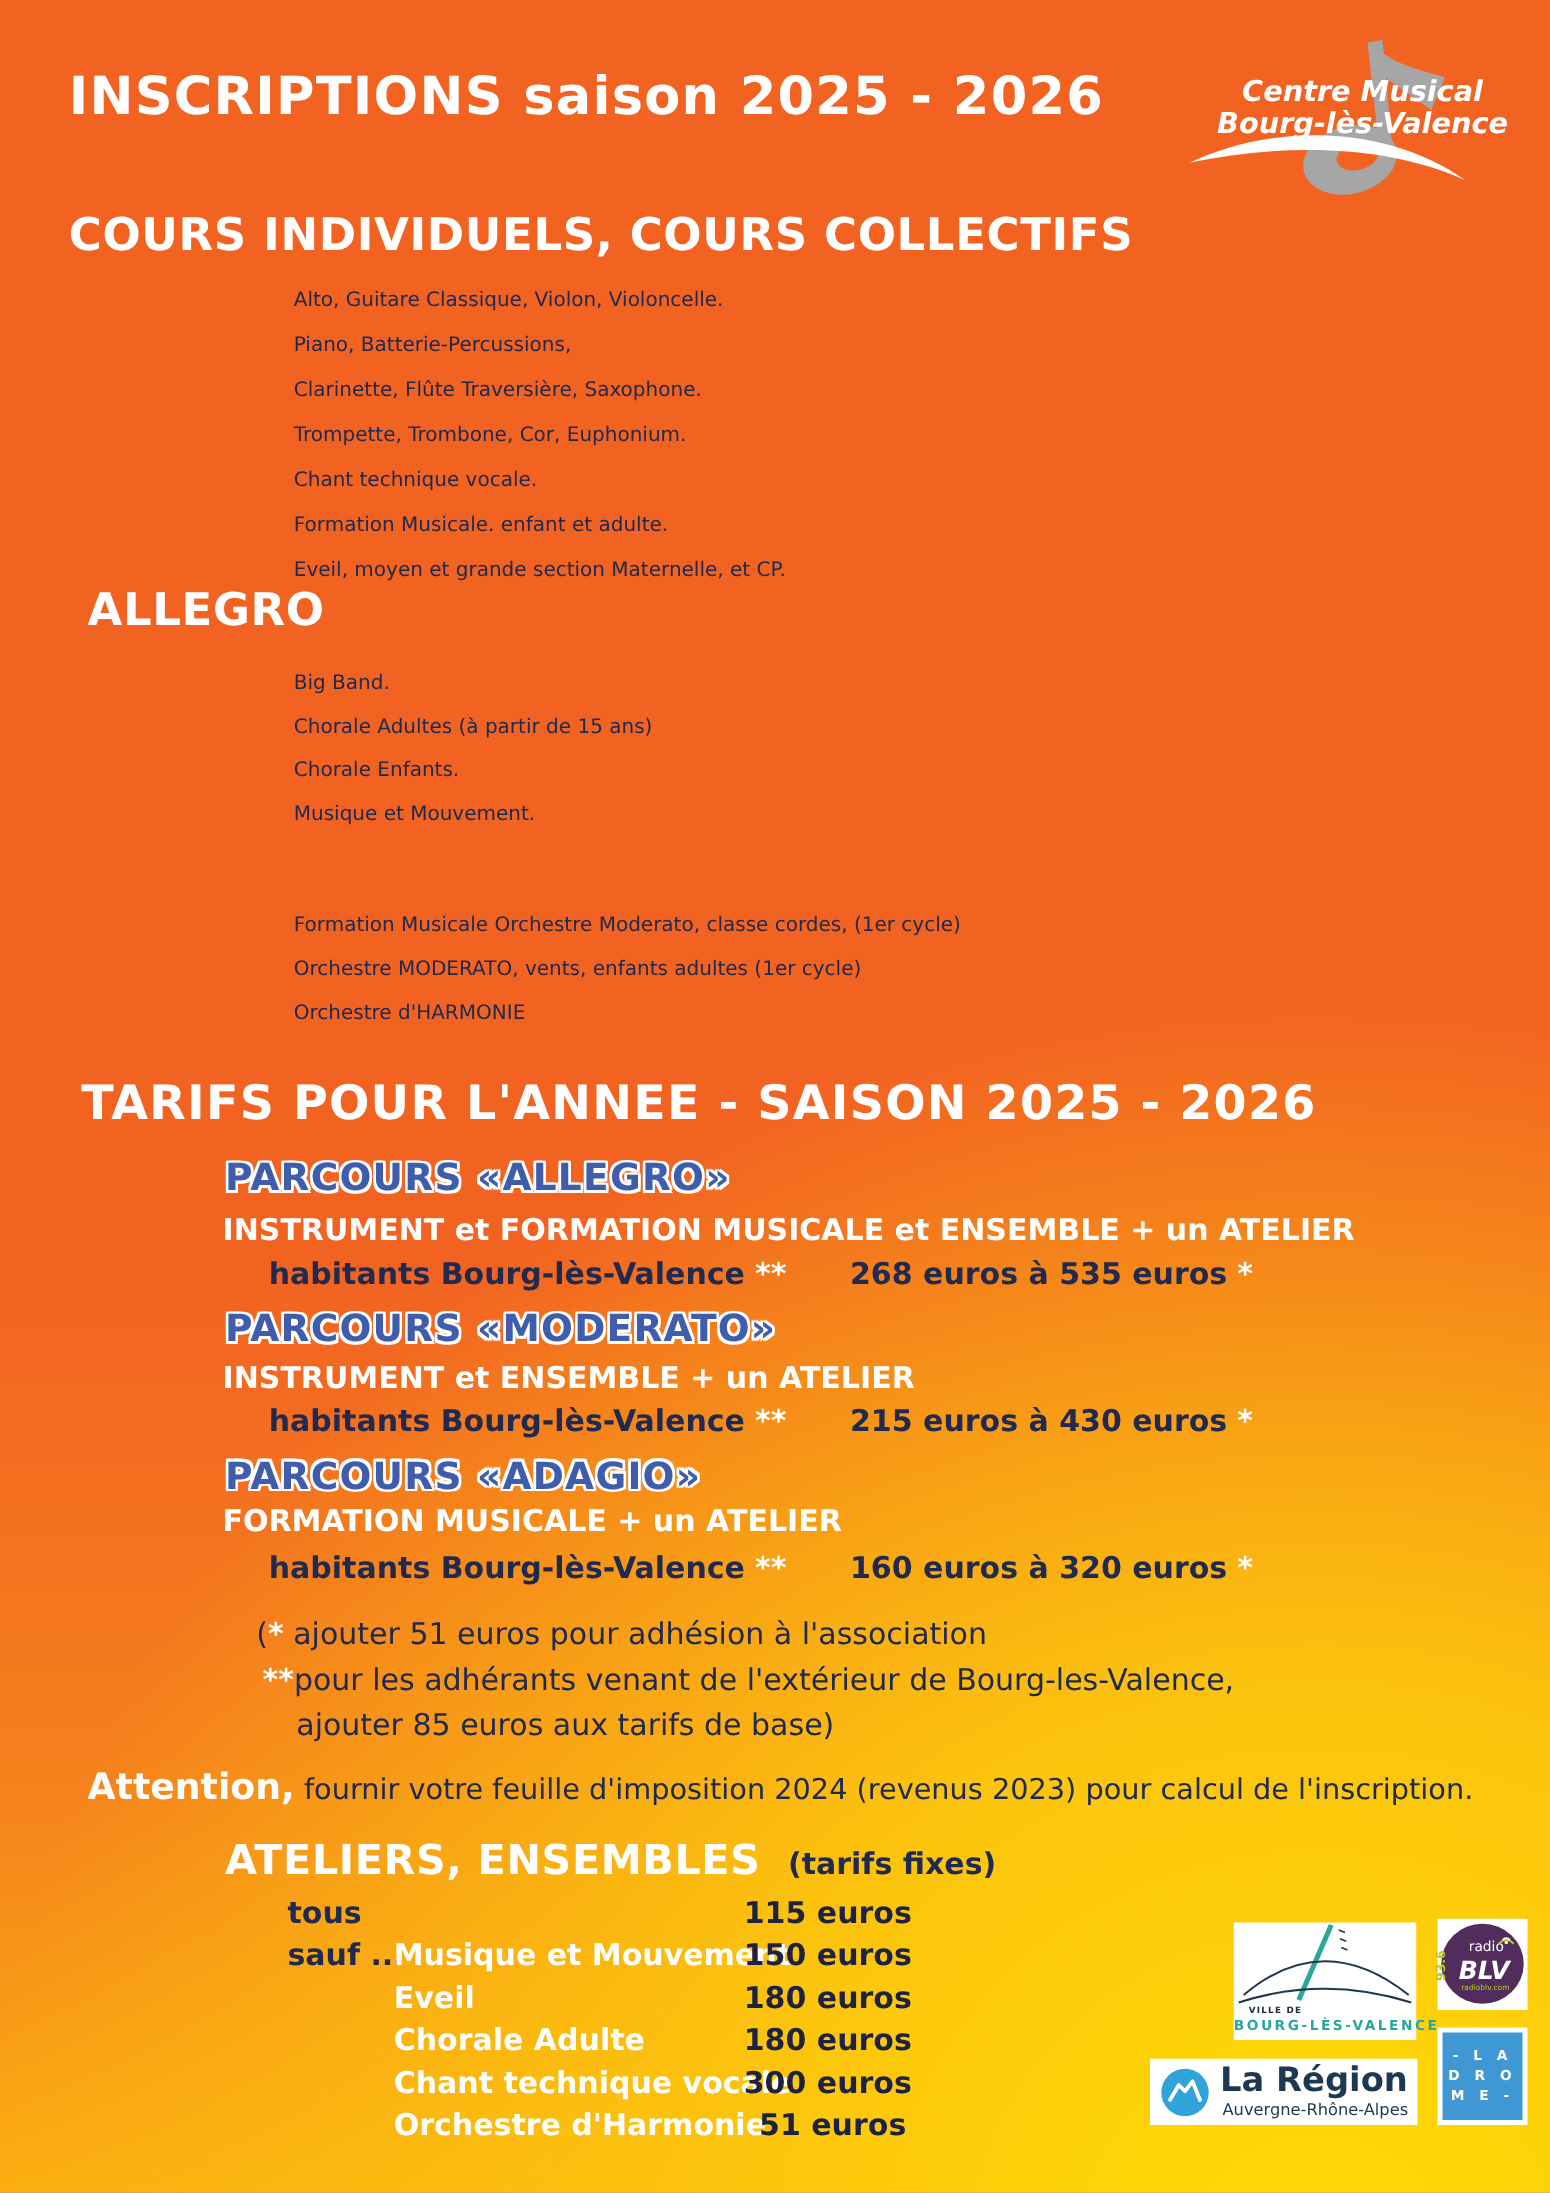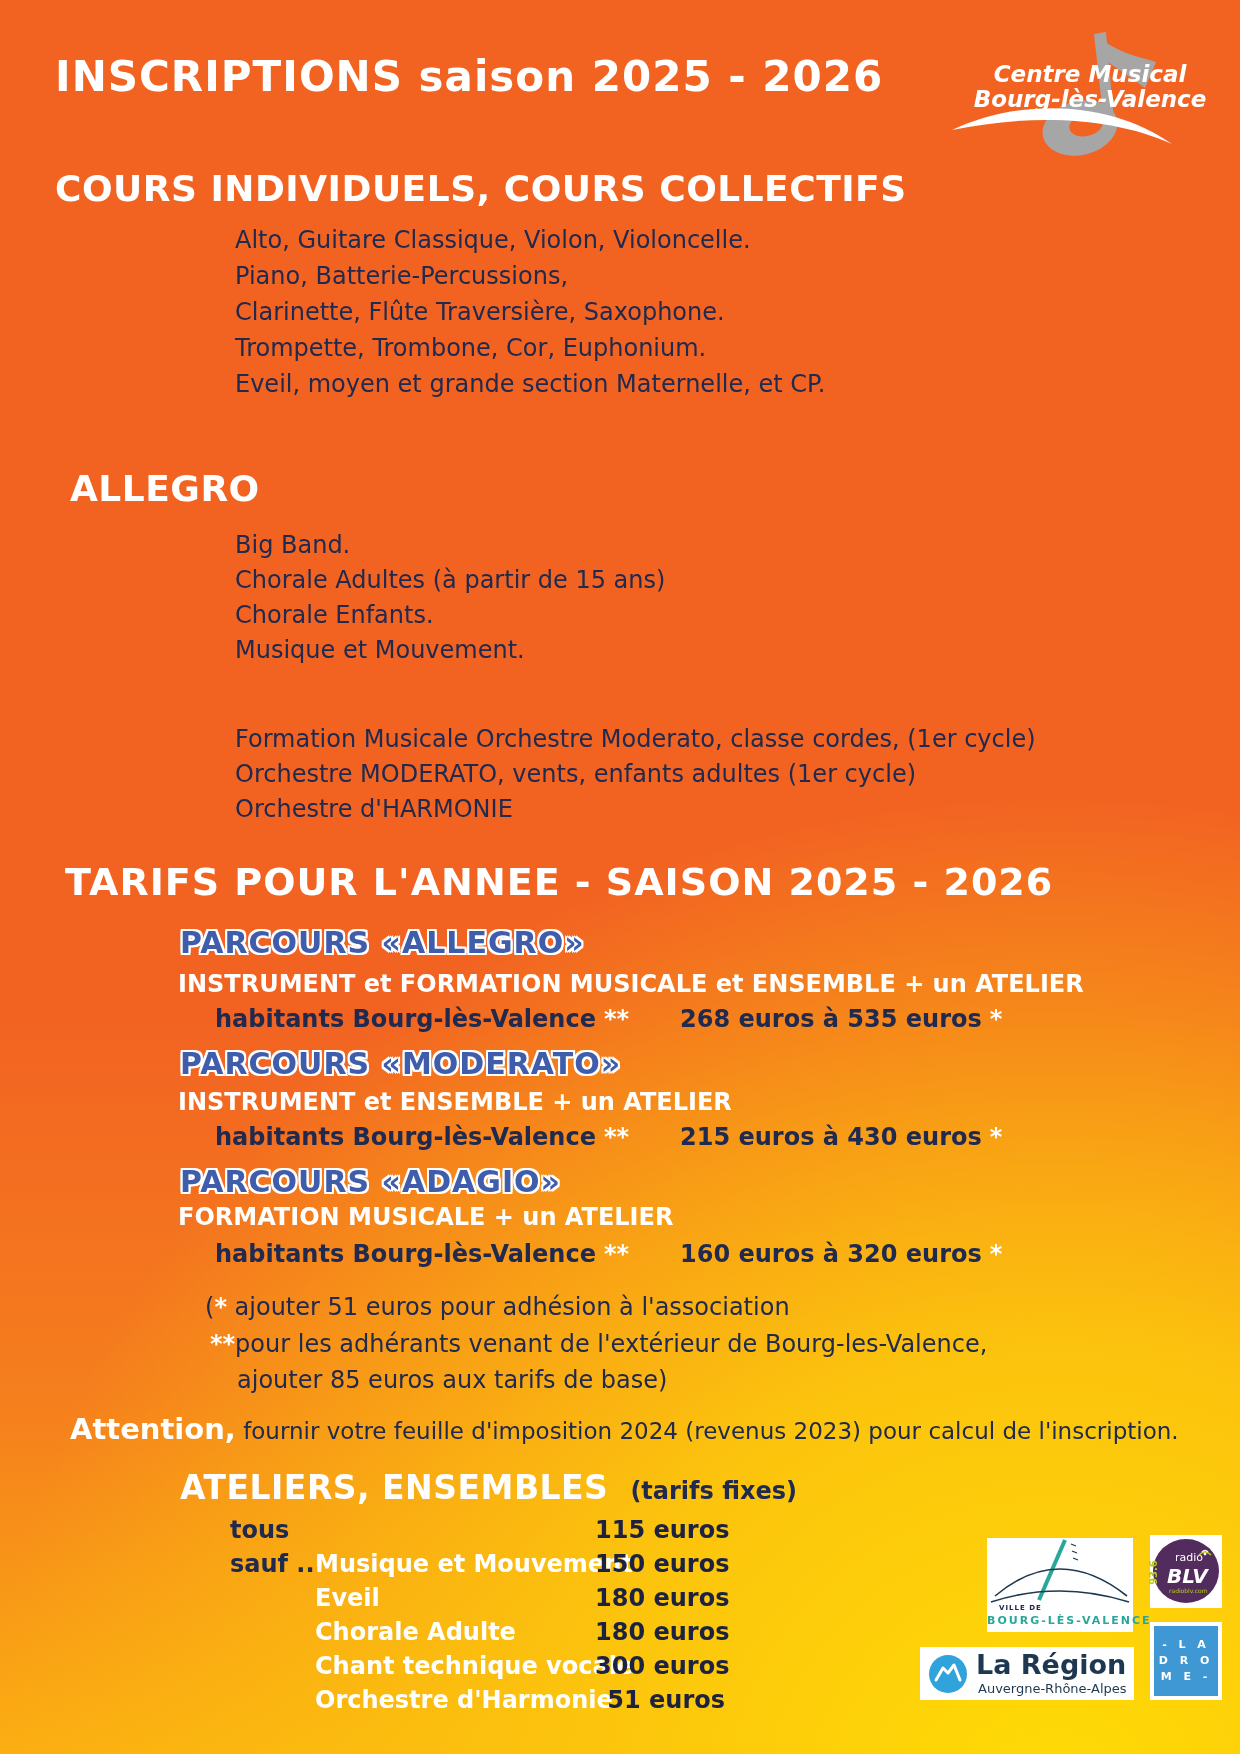"Alto, Guitare Classique, Violon," .items { font-size: 24px -> 16px }
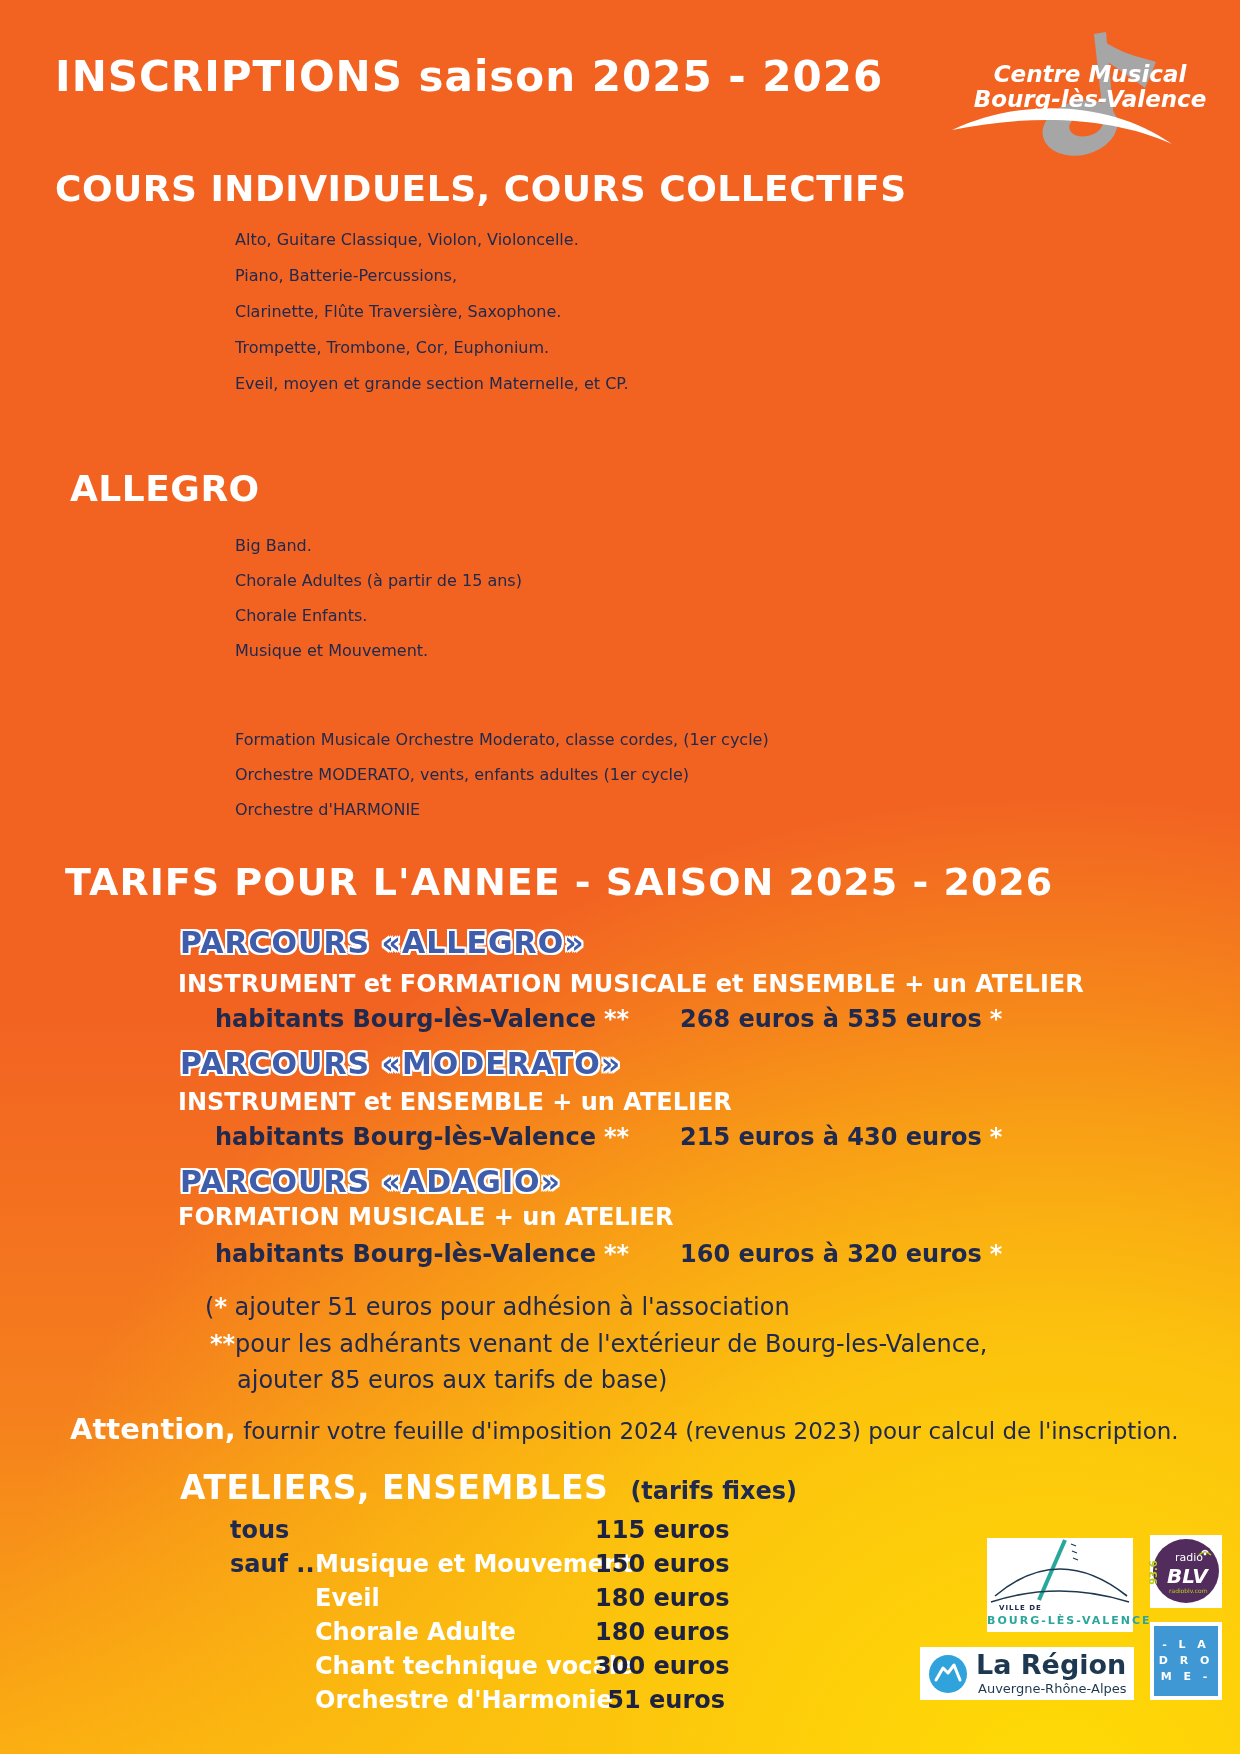"Chant technique vocale." div.item { html: none -> <div>Chant technique vocale.</div> }
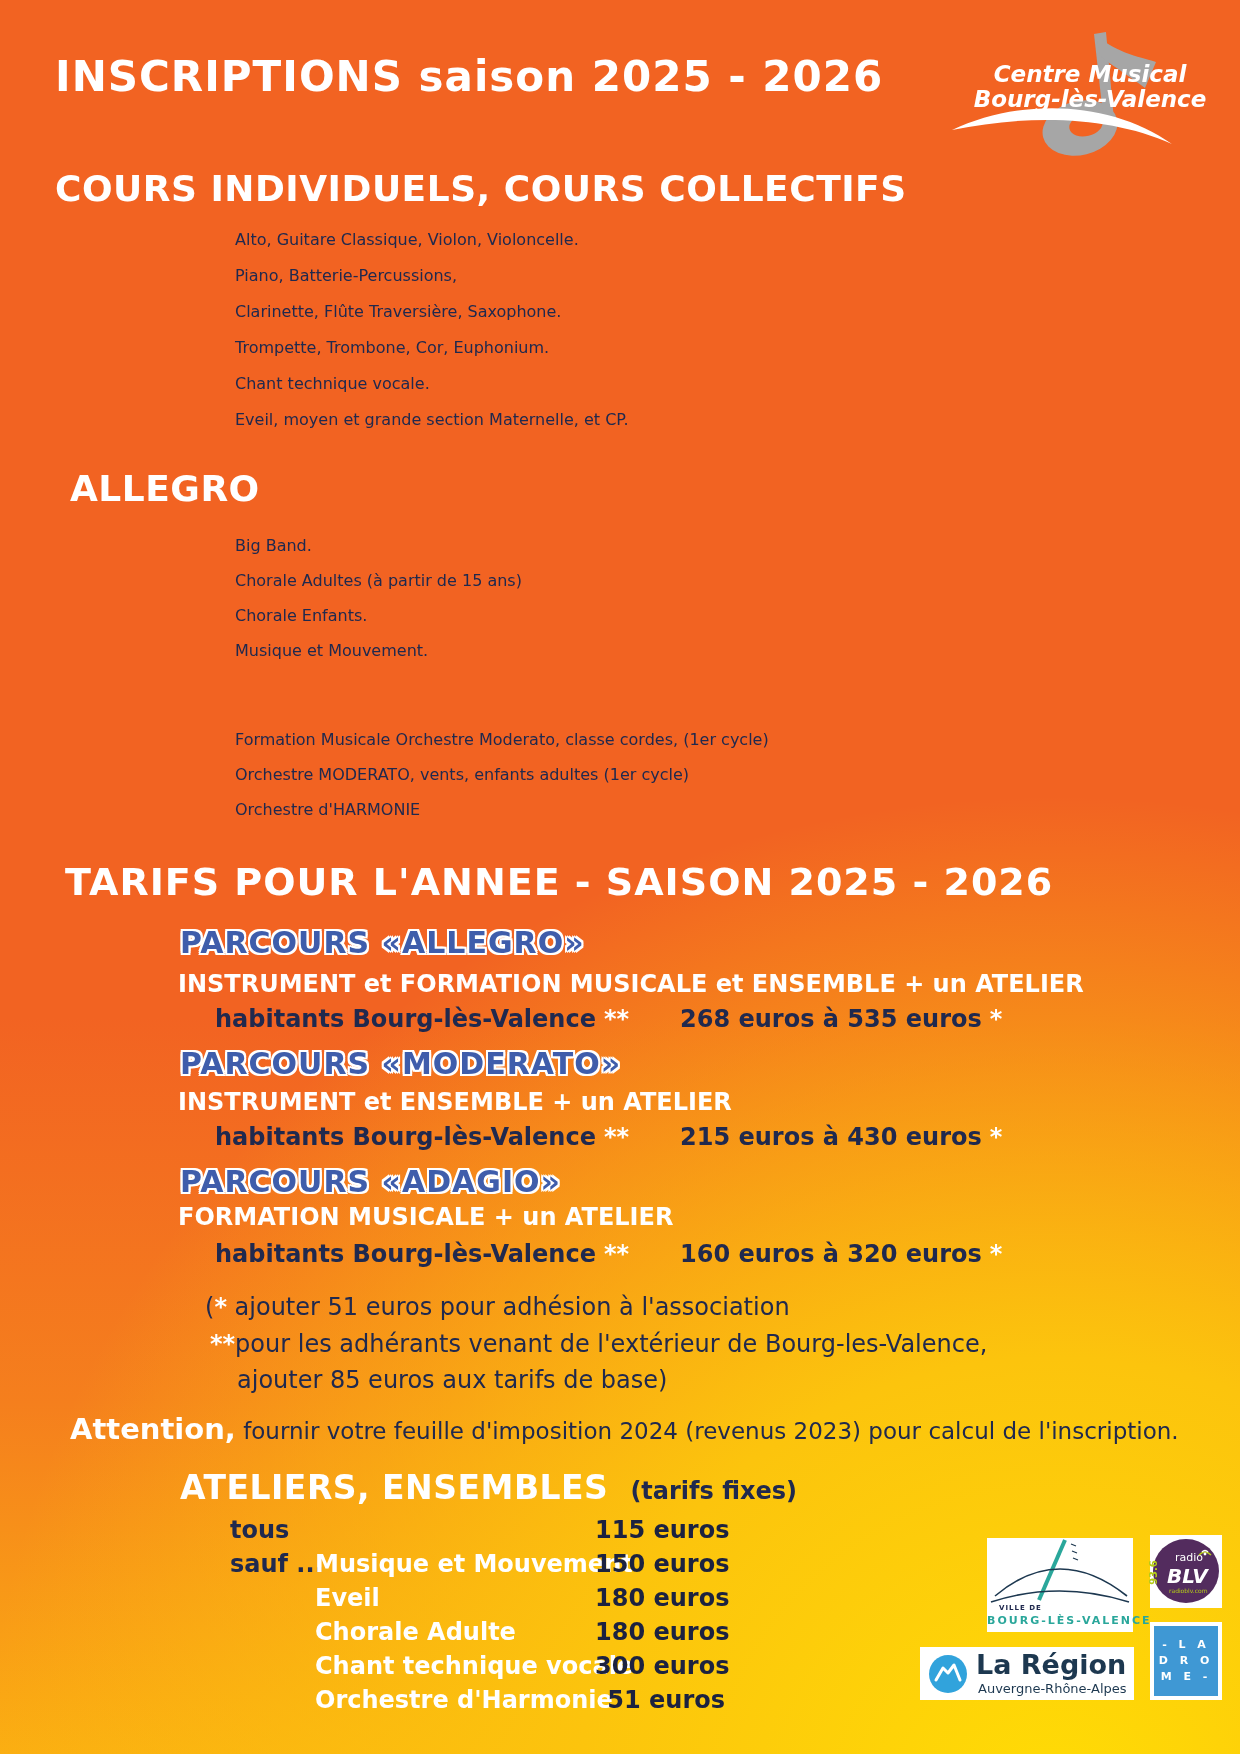"Formation Musicale. enfant et adulte." div.item { html: none -> <div>Formation Musicale. enfant et adulte.</div> }
